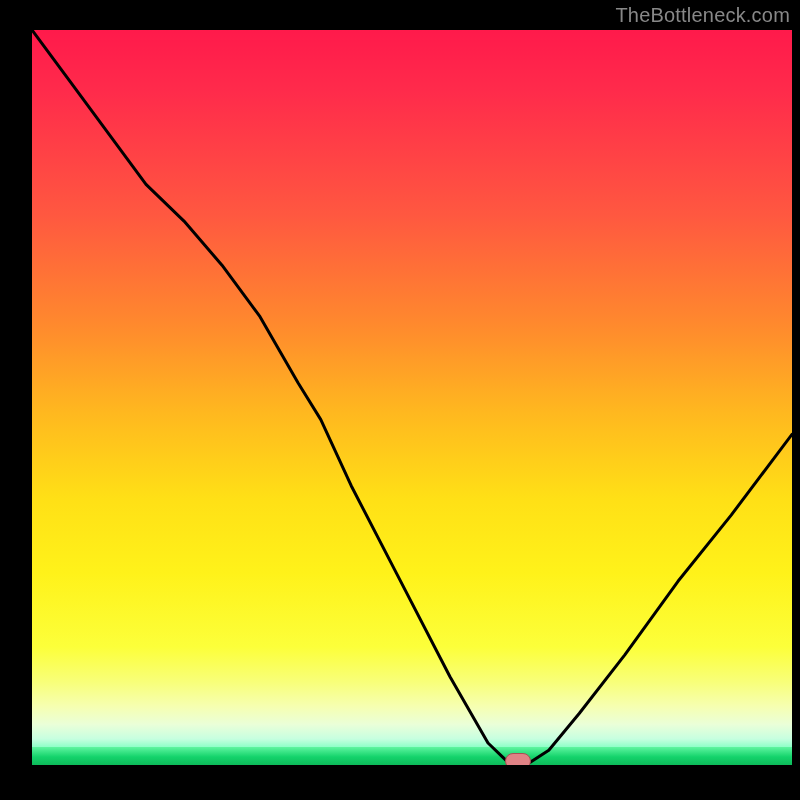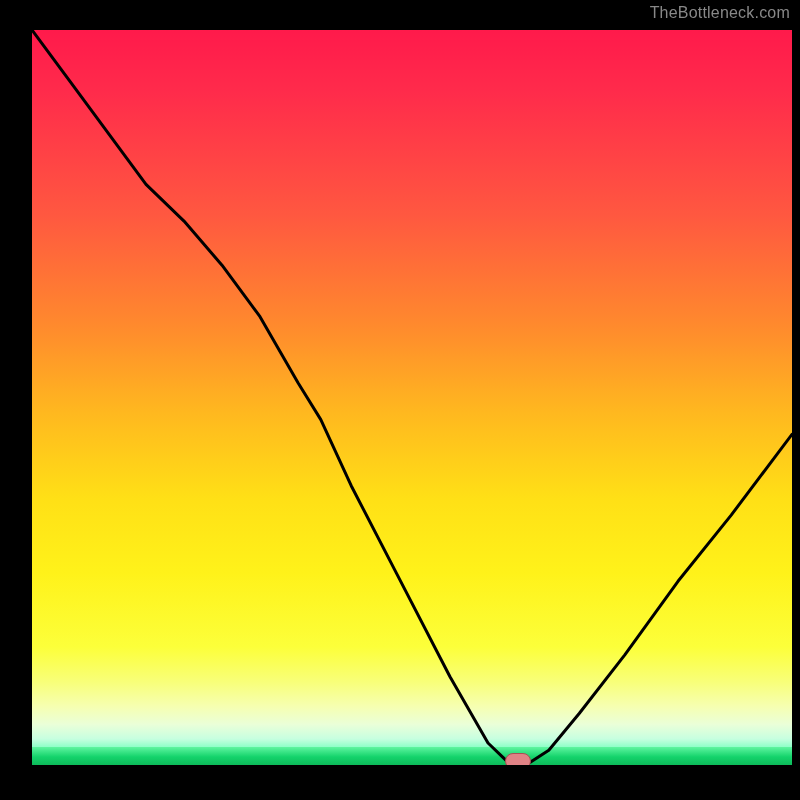"TheBottleneck.com" .attribution { font-size: 16px -> 20px }
